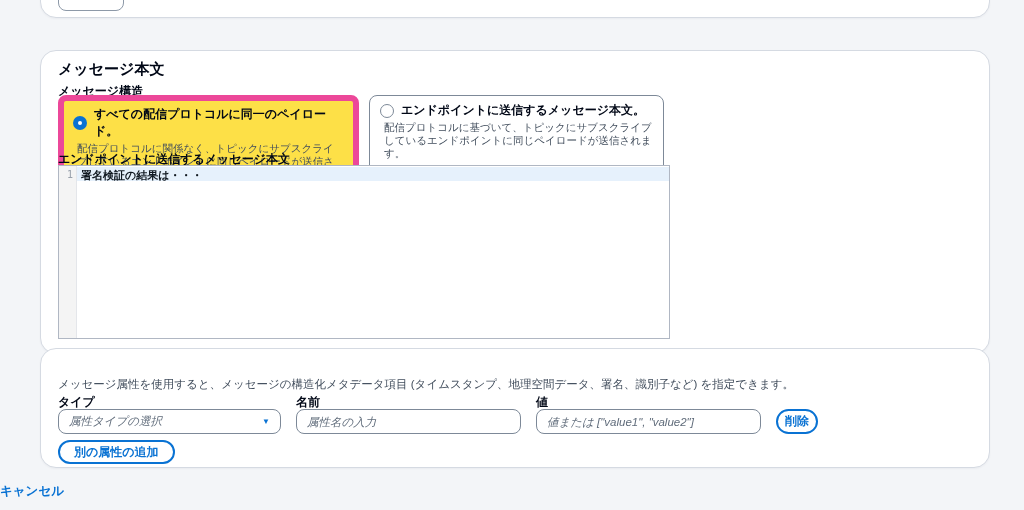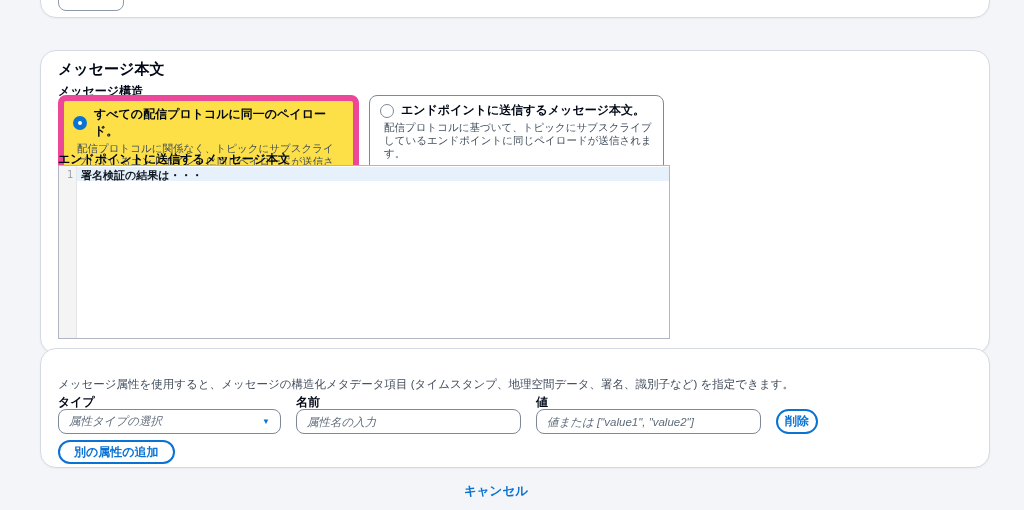"キャンセル" .footer { justify-content: center -> flex-start }
